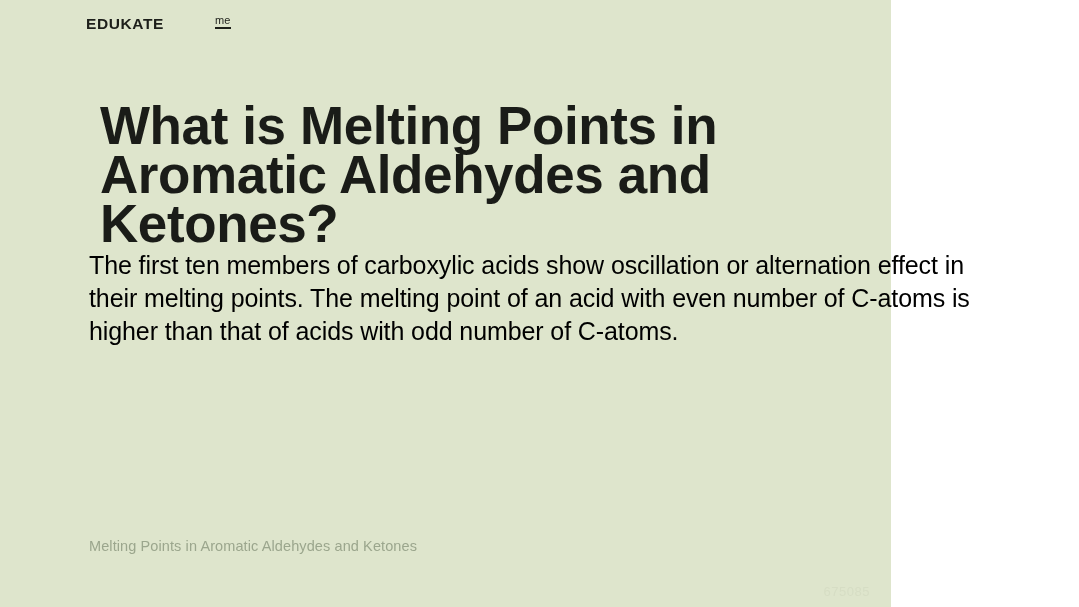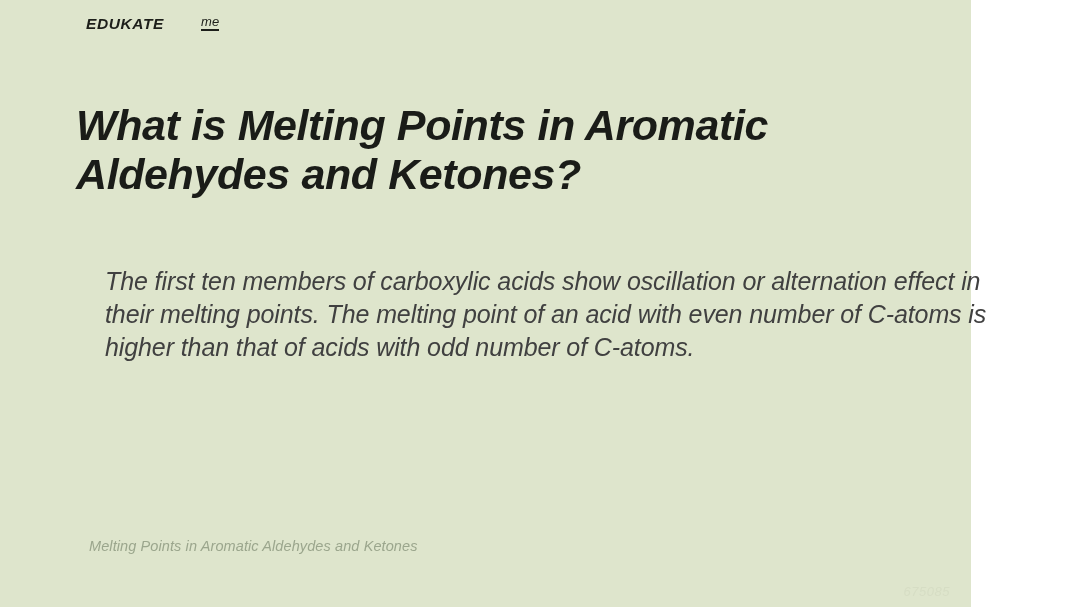"EDUKATE" .slide { font-style: italic -> none; width: 971px -> 891px }
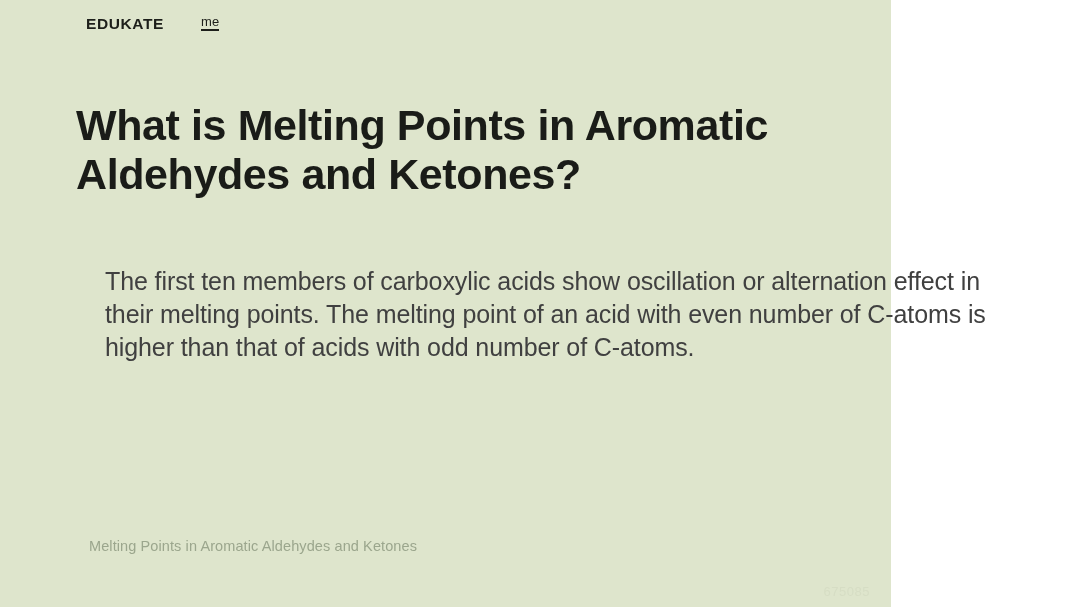"me" .logo-sup { font-size: 13px -> 11px; margin-left: 2px -> 16px }
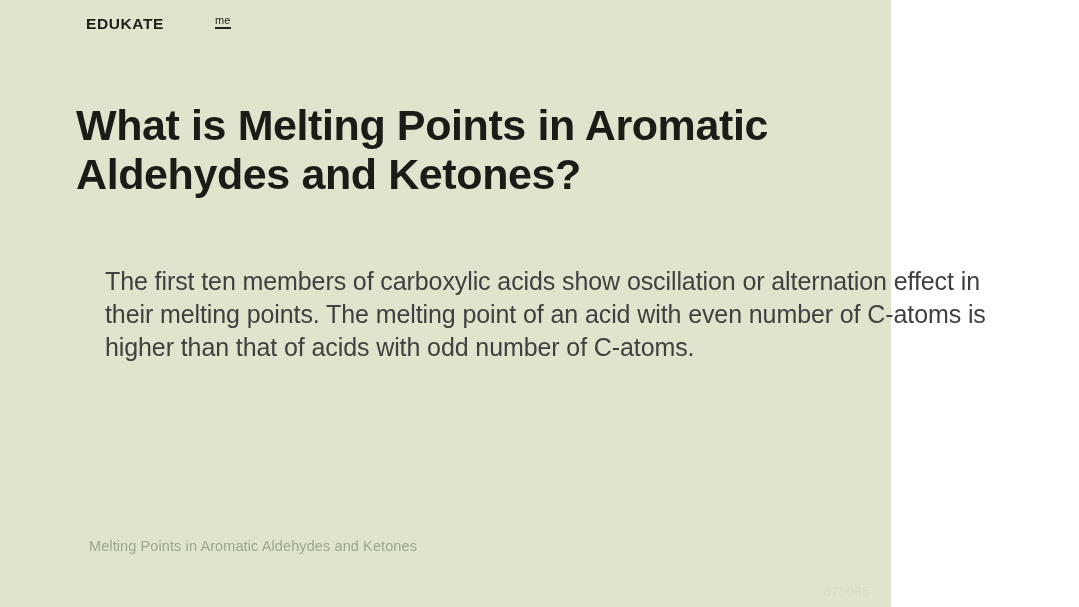"What is Melting Points in" .heading { font-size: 43px -> 53px; left: 76px -> 100px }
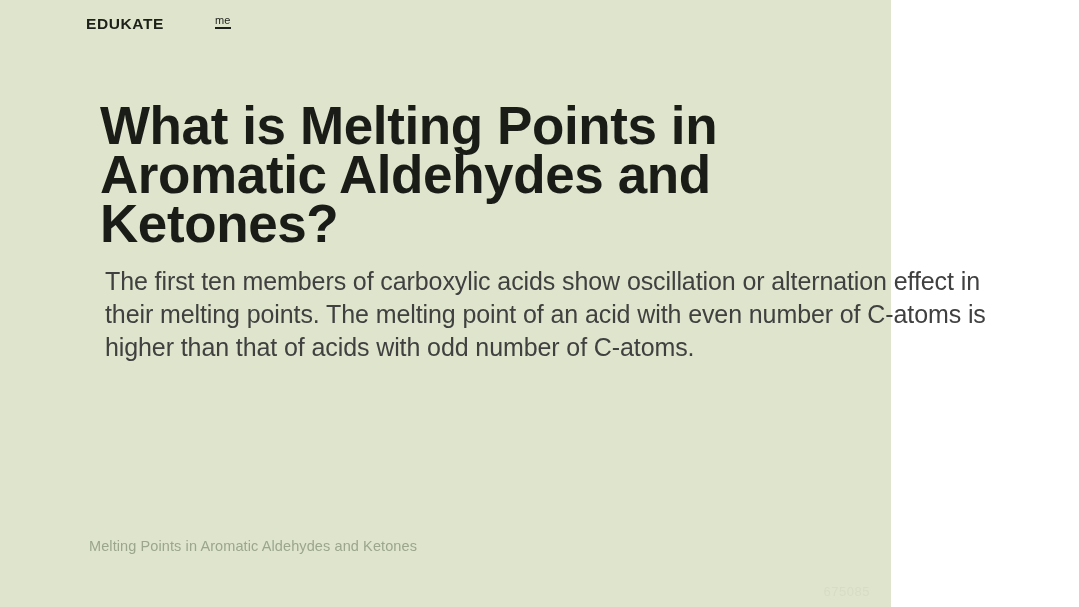"The first ten members of" .body-copy { color: #404040 -> #000000; margin: 16px -> 0 }
